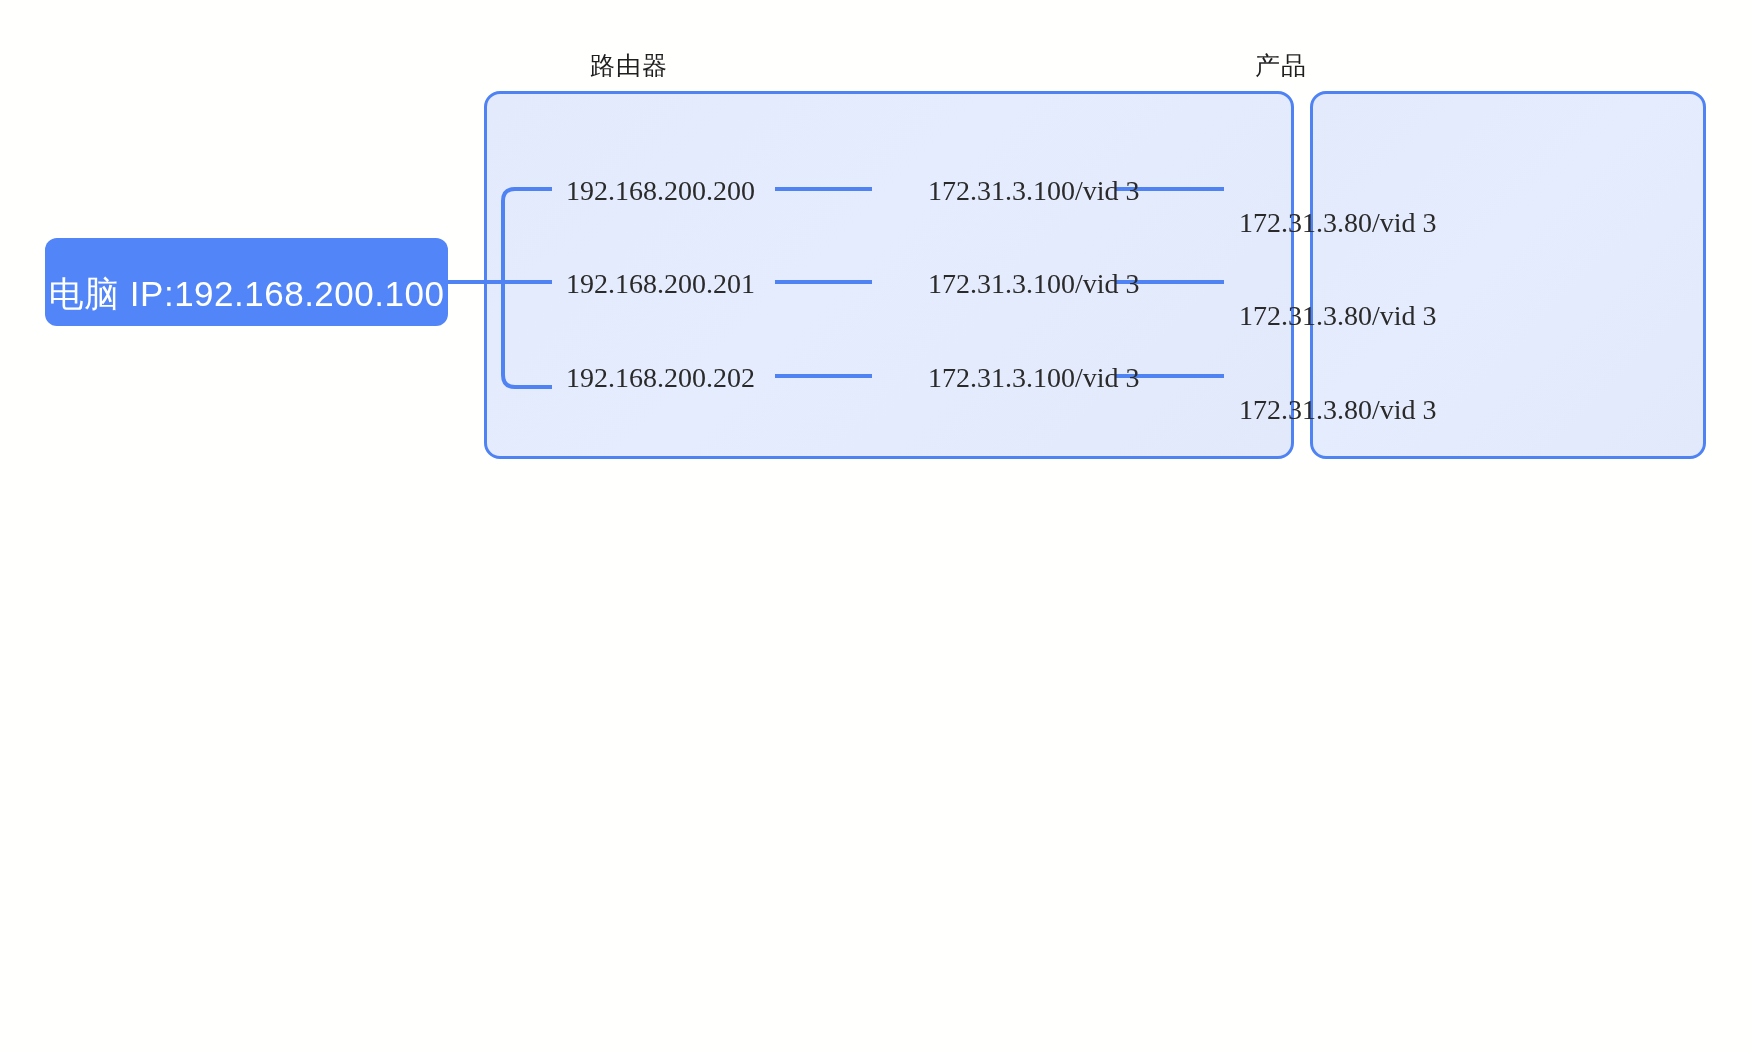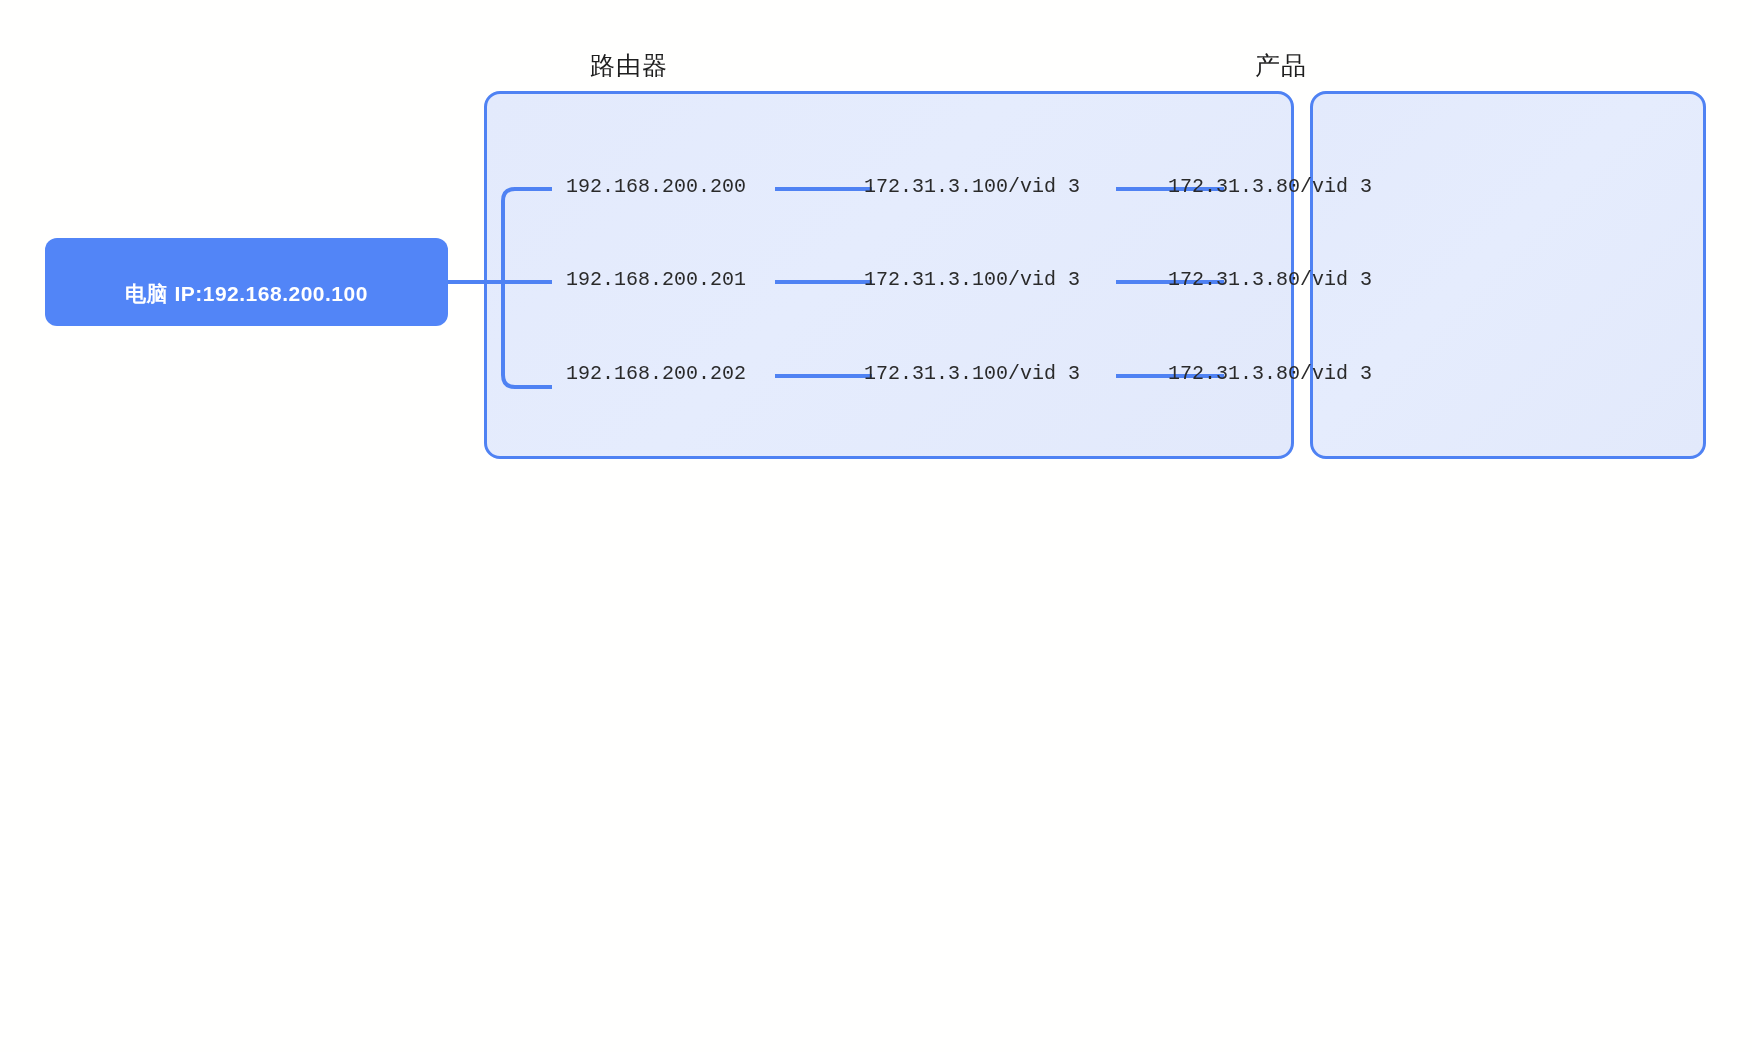"192.168.200.200" .node-text { font-family: Liberation Mono, monospace -> Liberation Serif, serif; font-size: 20px -> 28px }
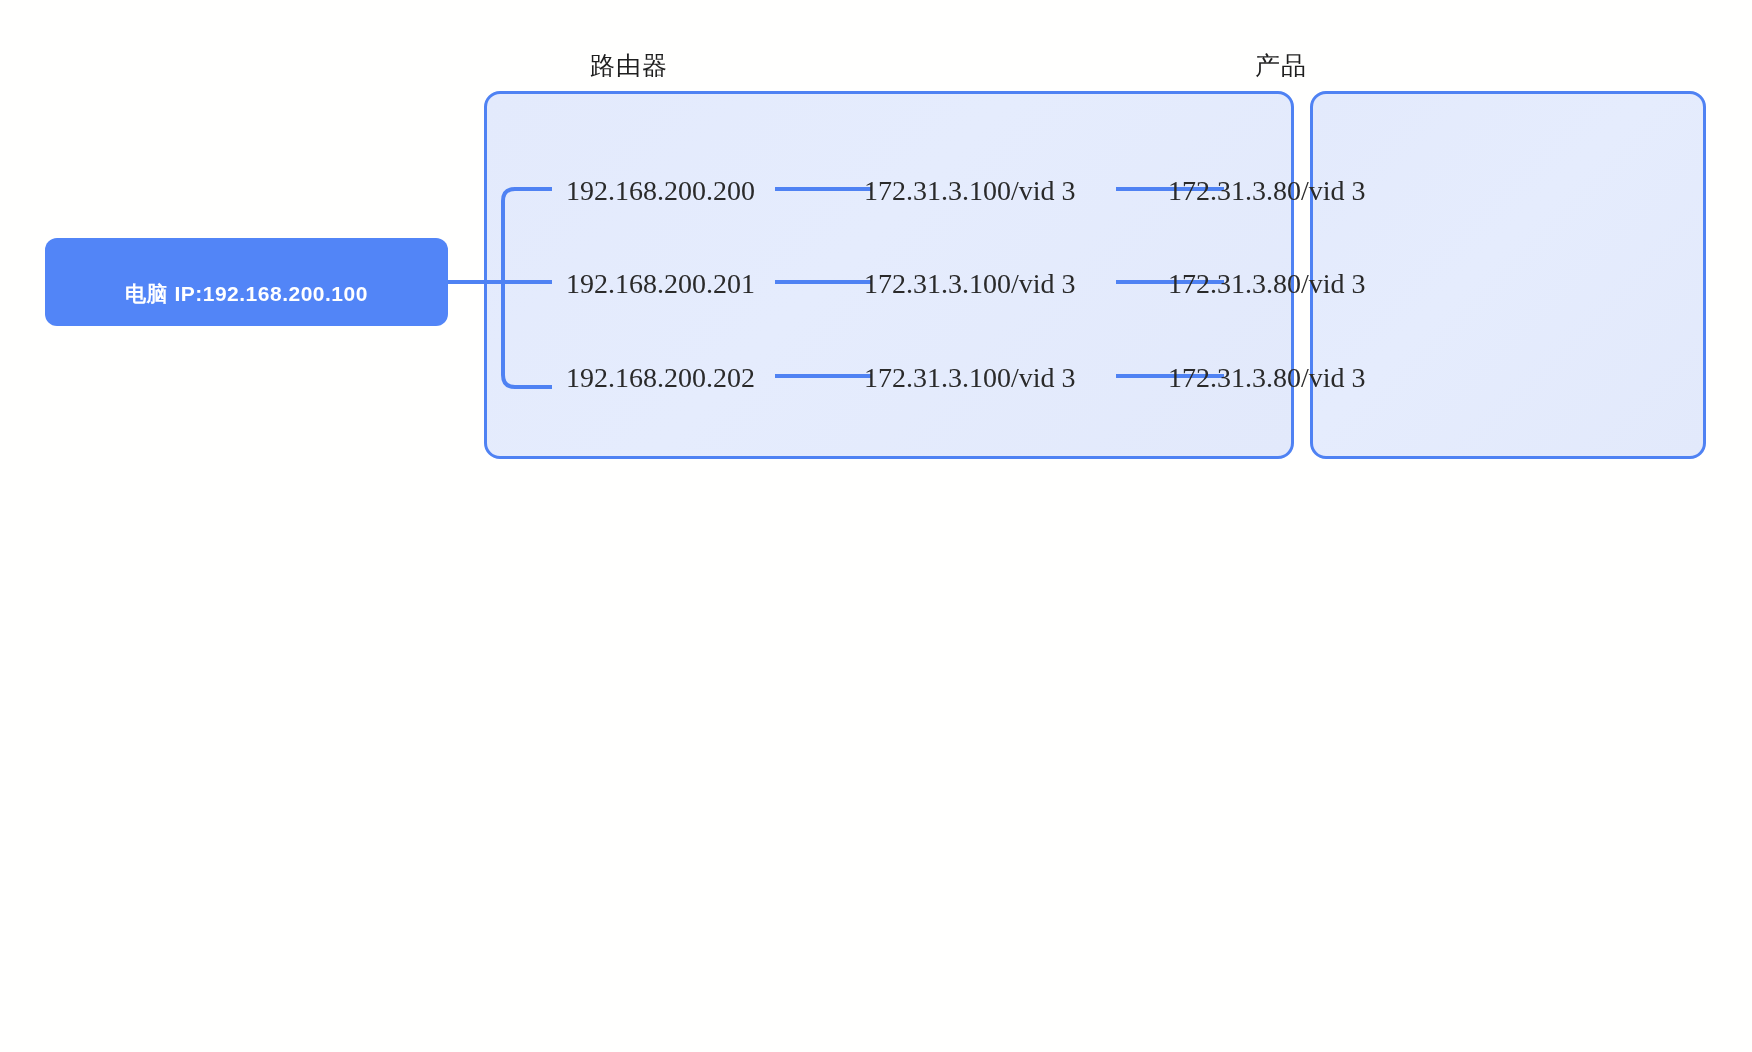"172.31.3.100/vid 3" .col-b { left: 864px -> 928px }
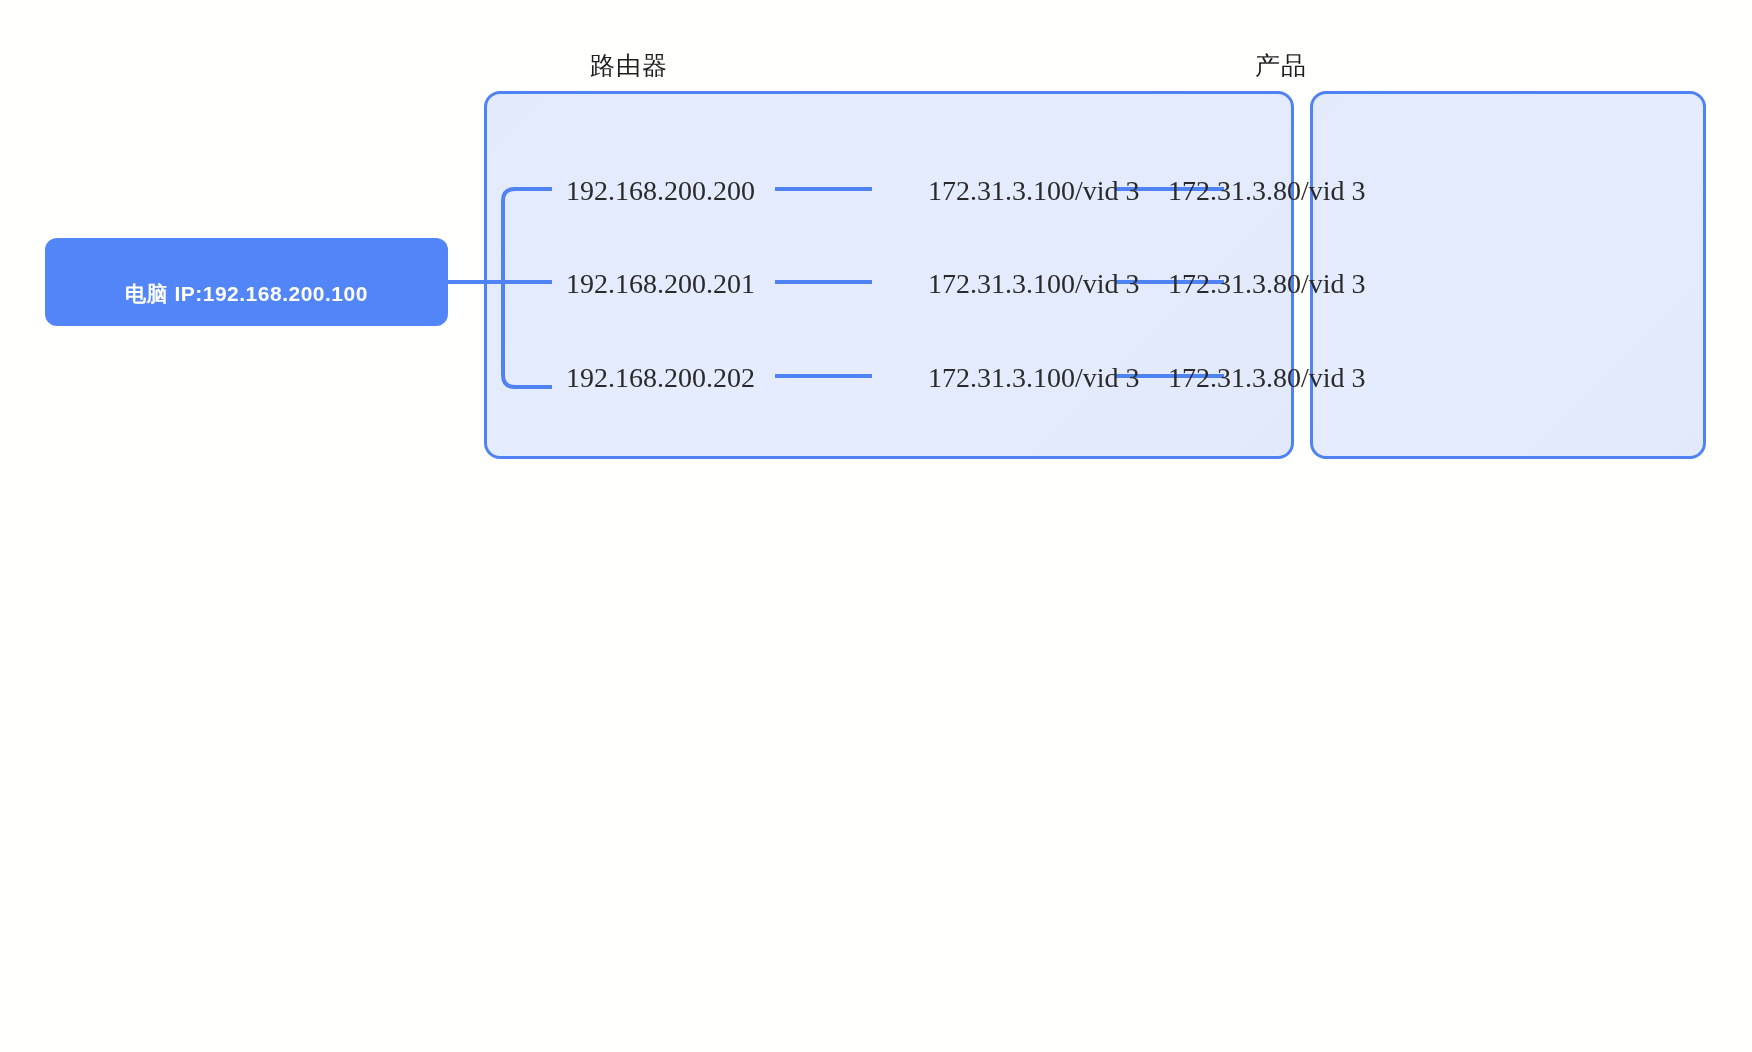"172.31.3.80/vid 3" .col-c { left: 1168px -> 1239px; margin-top: none -> 32px }
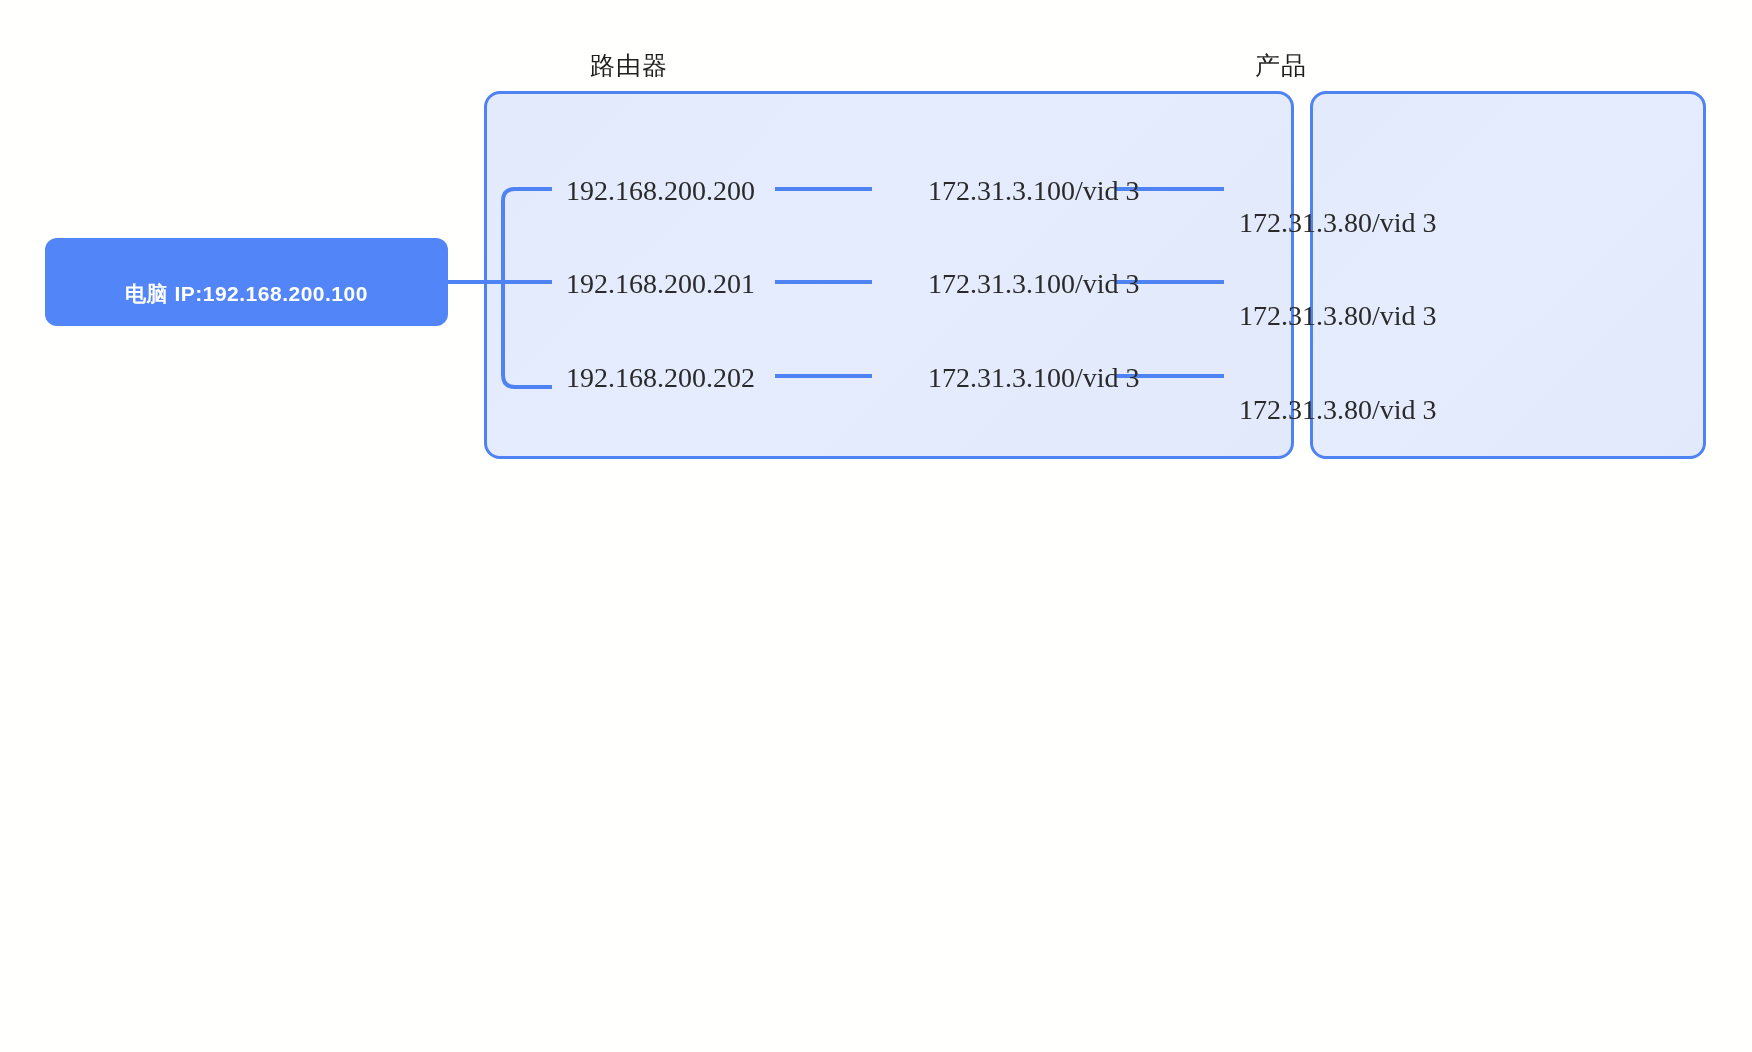"电脑 IP:192.168.200.100" #computer-node-label { font-size: 21px -> 35px; font-weight: bold -> normal }
